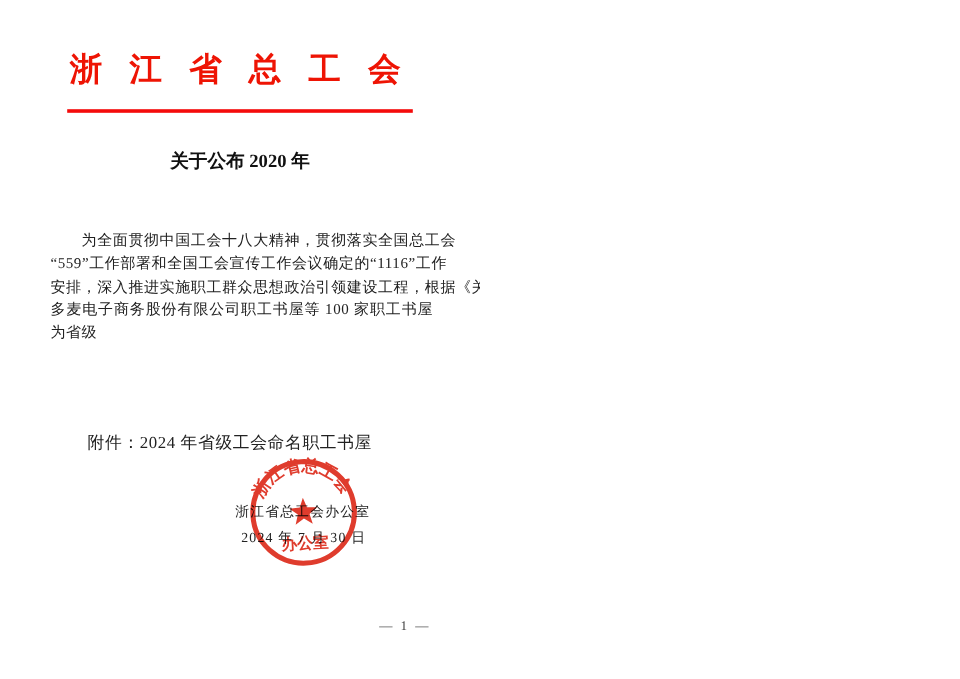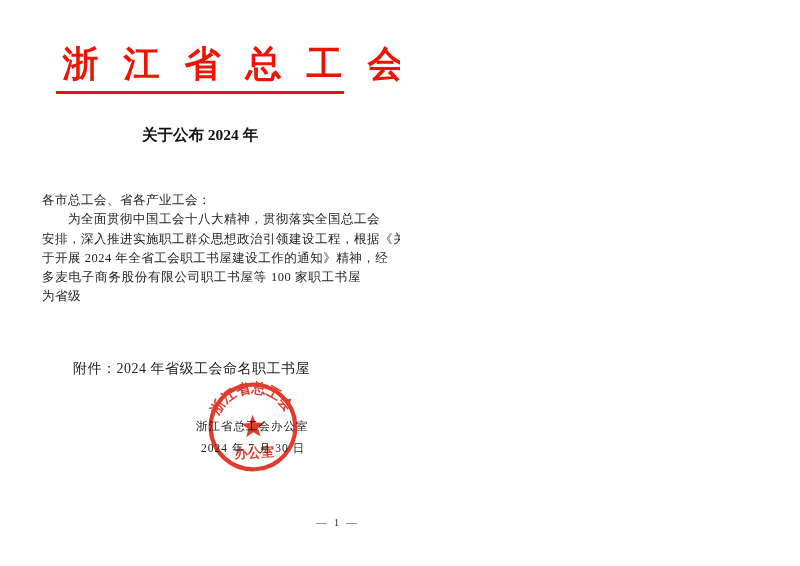"浙 江 省 总 工" .org-header { font-size: 36px -> 27px; margin-left: 37px -> none }
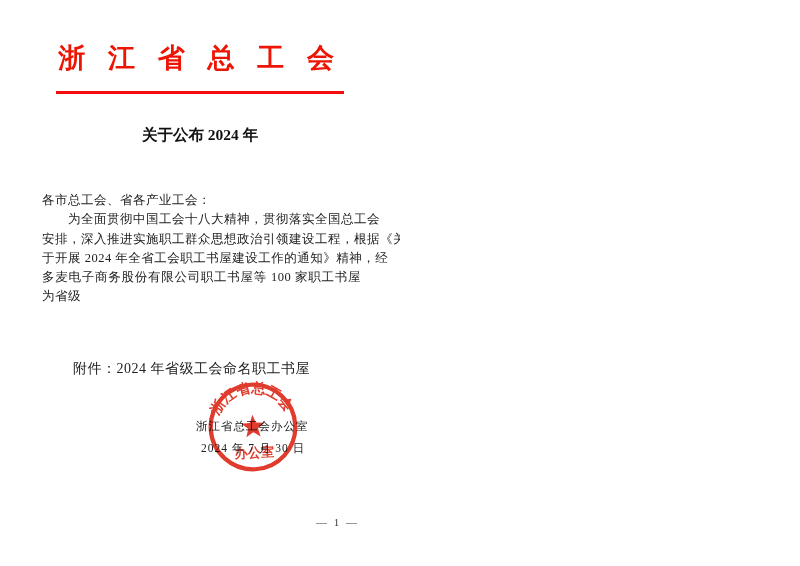"关于公布 2024 年" div { text: 2024 -> 2020 }
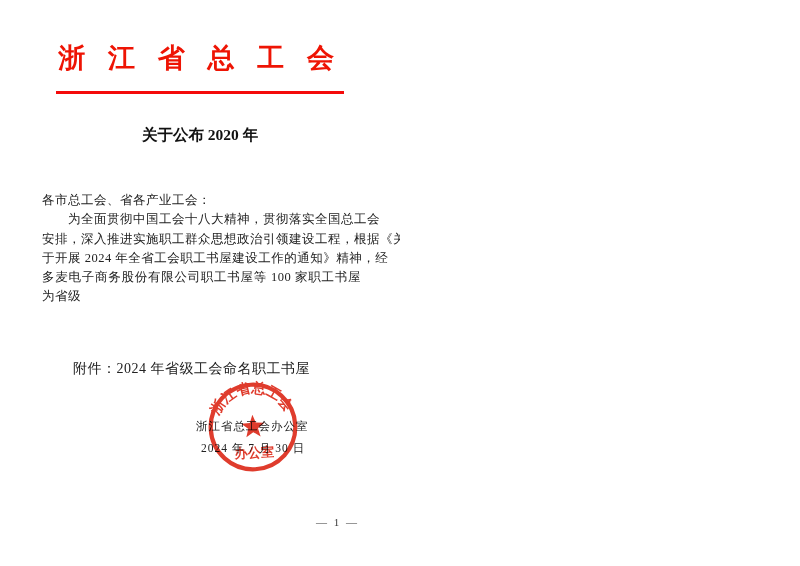"各市总工会、省各产业工会：" div.salutation { html: <div>各市总工会、省各产业工会：</div> -> none }
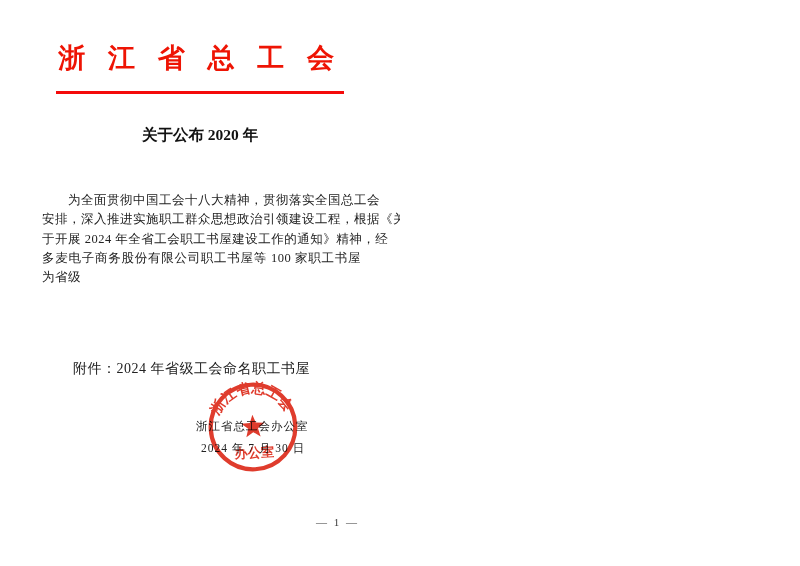"“559”工作部署和全国工会宣传工作会议确定的“1116”工作" div.body-line { html: none -> <div>“559”工作部署和全国工会宣传工作会议确定的“1116”工作</div> }
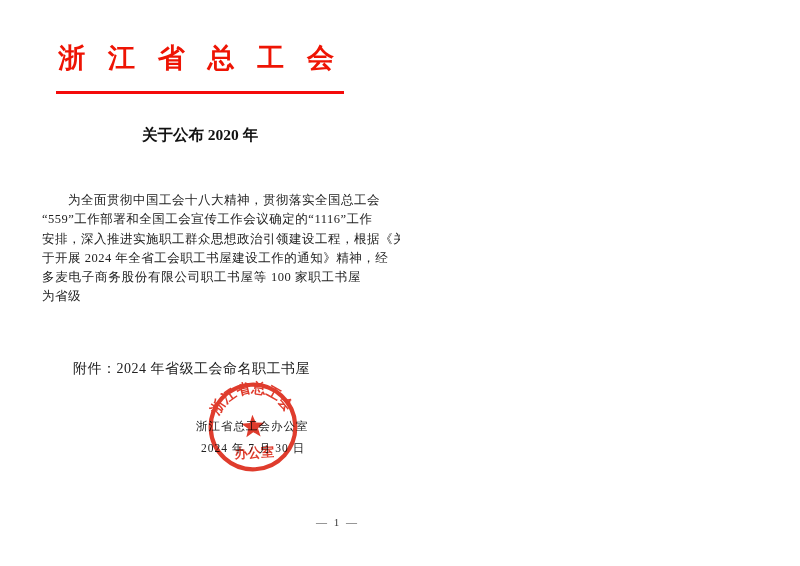"于开展 2024 年全省工会职工书屋建设工作的通知》精神，经" div.body-line { html: <div>于开展 2024 年全省工会职工书屋建设工作的通知》精神，经</div> -> none }
